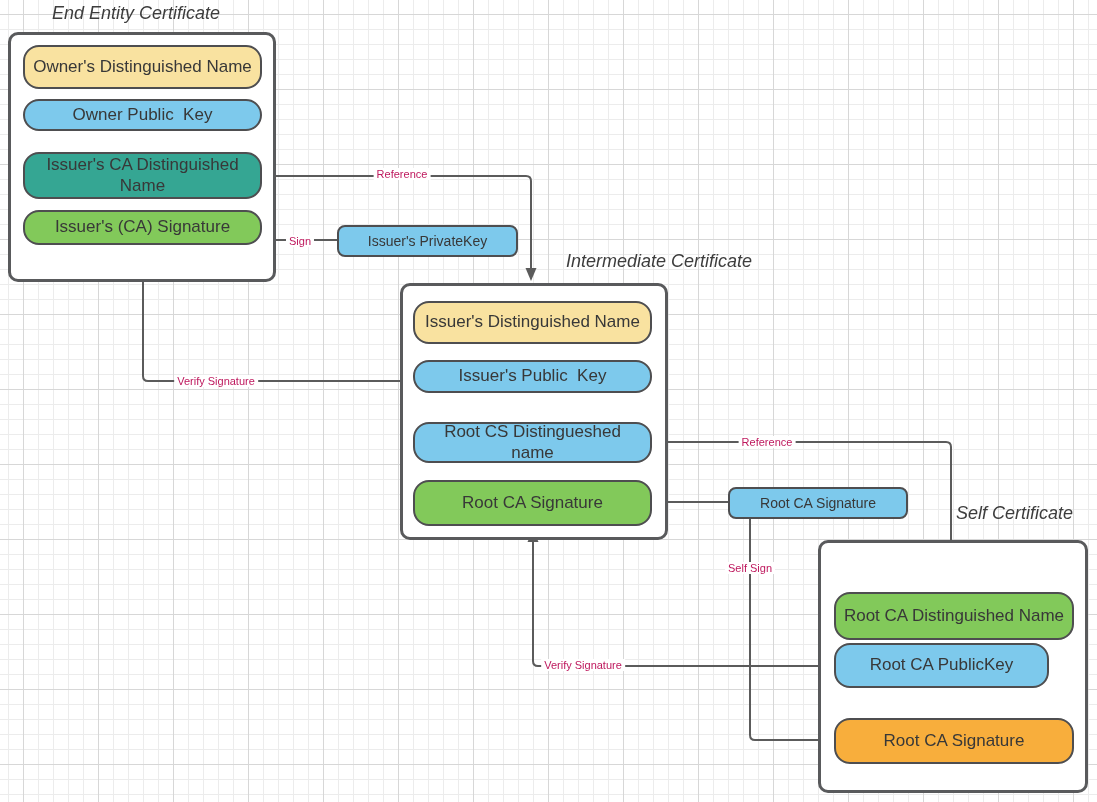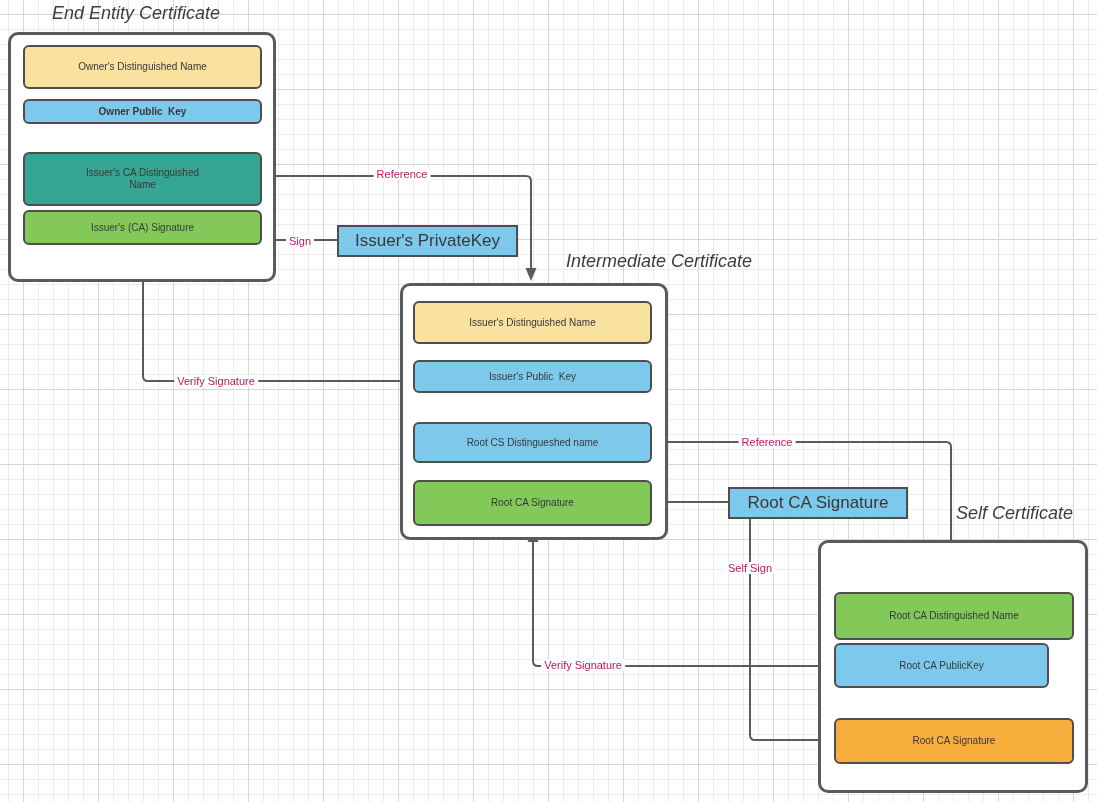"Owner's Distinguished Name" .field { border-radius: 6px -> 16px; font-size: 10px -> 17px }
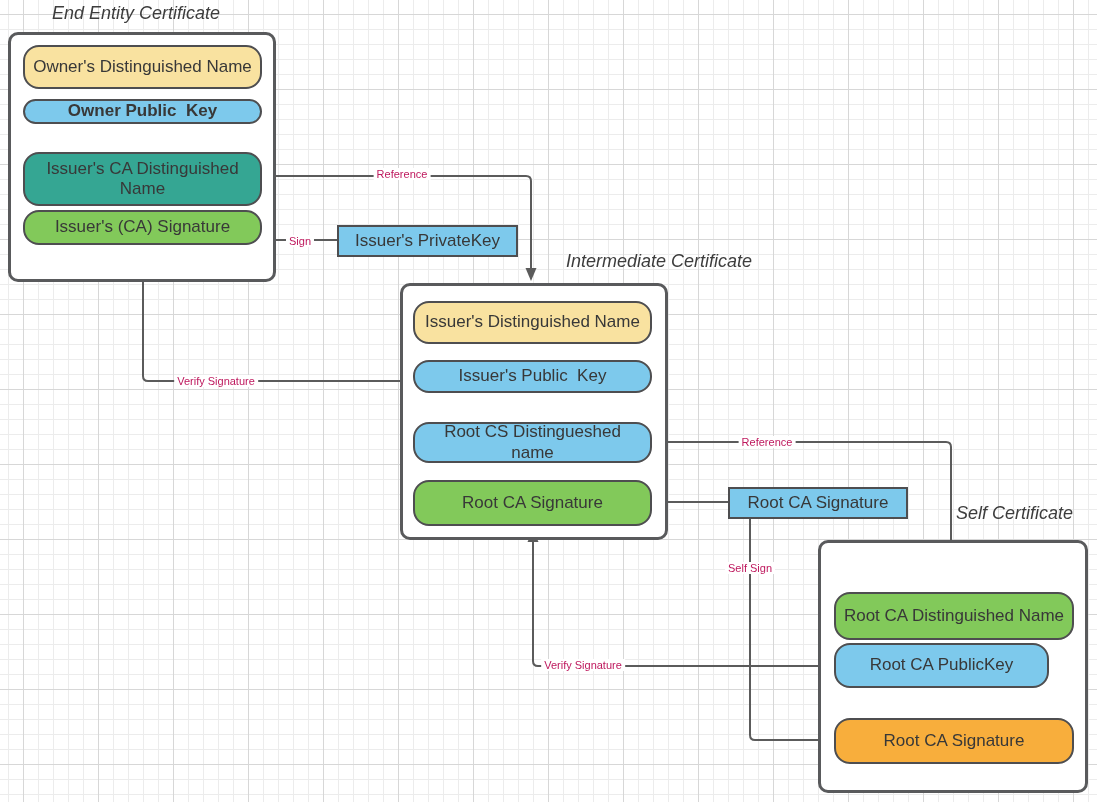"Owner Public Key" .f-e2 { font-weight: bold -> none; height: 25px -> 32px }
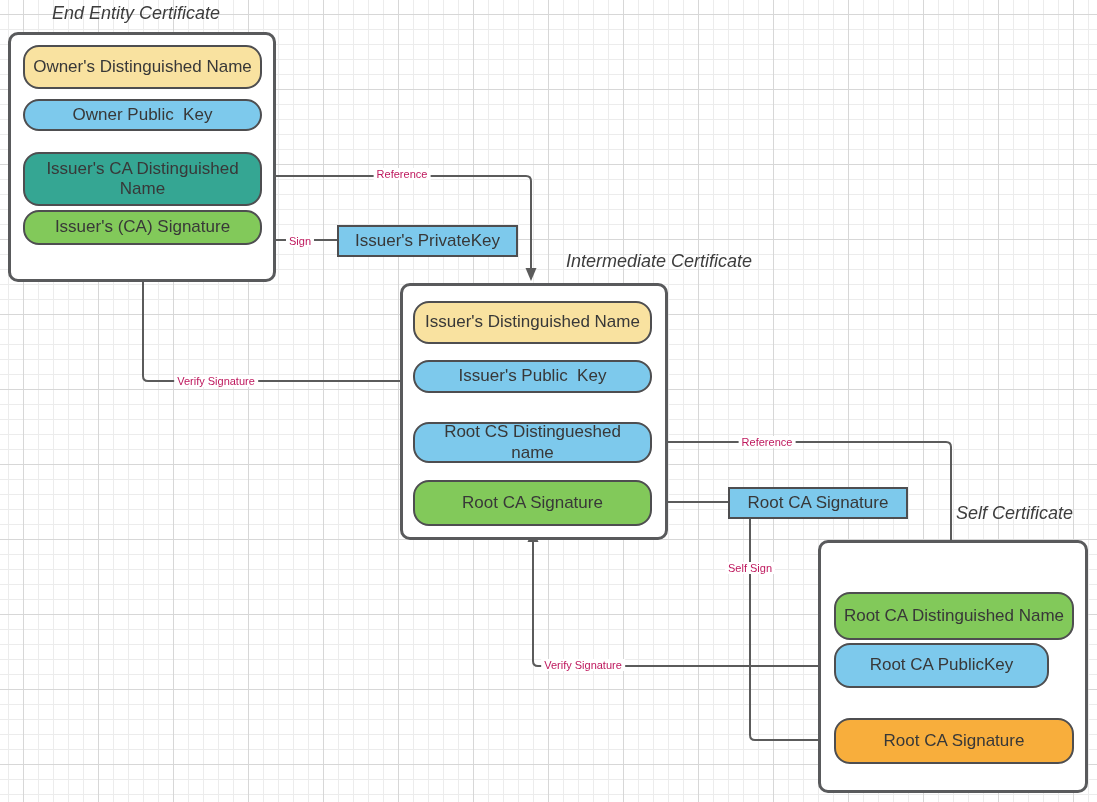"Issuer's CA Distinguished" .f-e3 { height: 54px -> 47px }
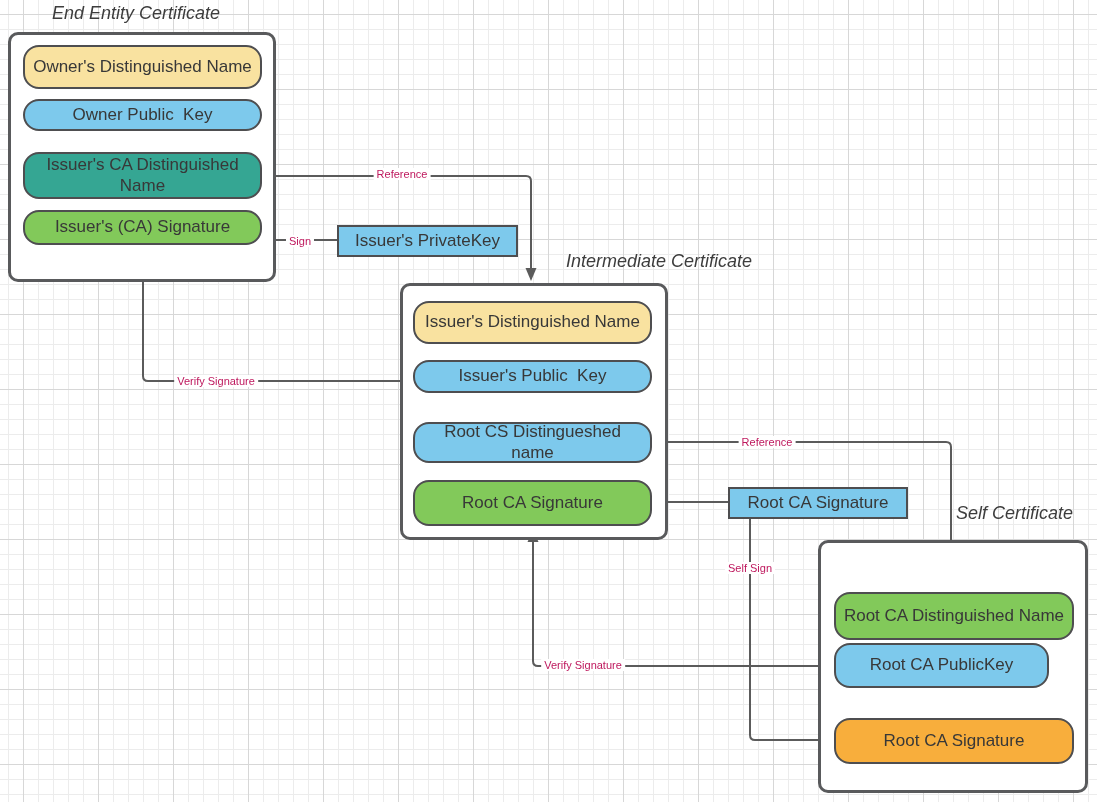"Issuer's PrivateKey" .keybox { border-radius: 0 -> 8px; font-size: 17px -> 14px }
